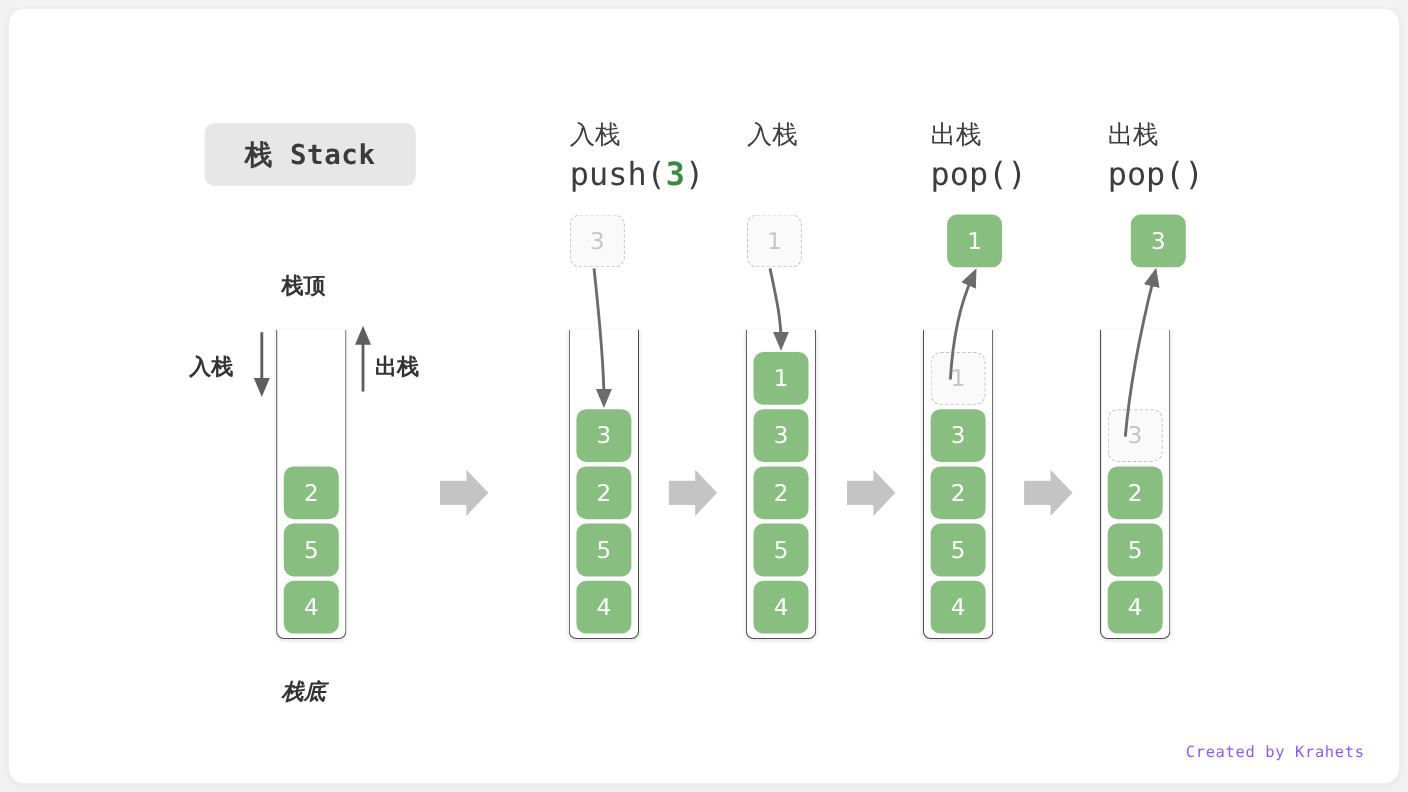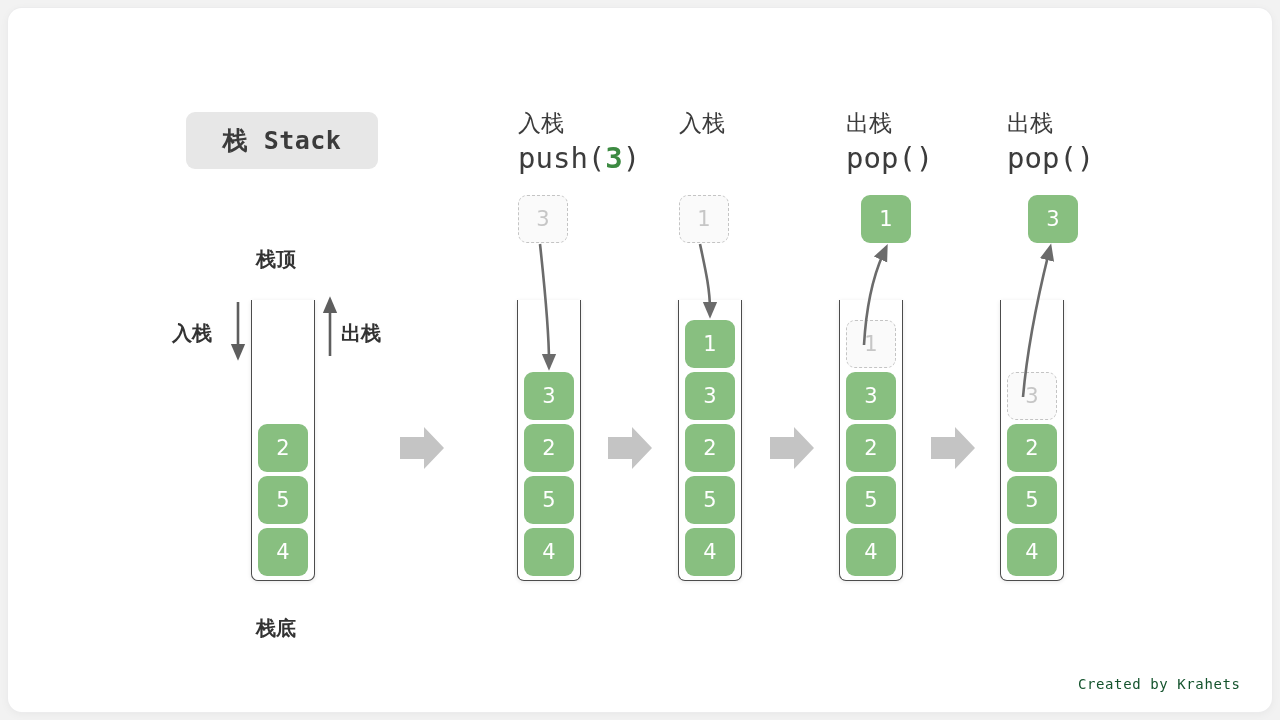"栈底" div.abs { font-style: none -> italic }
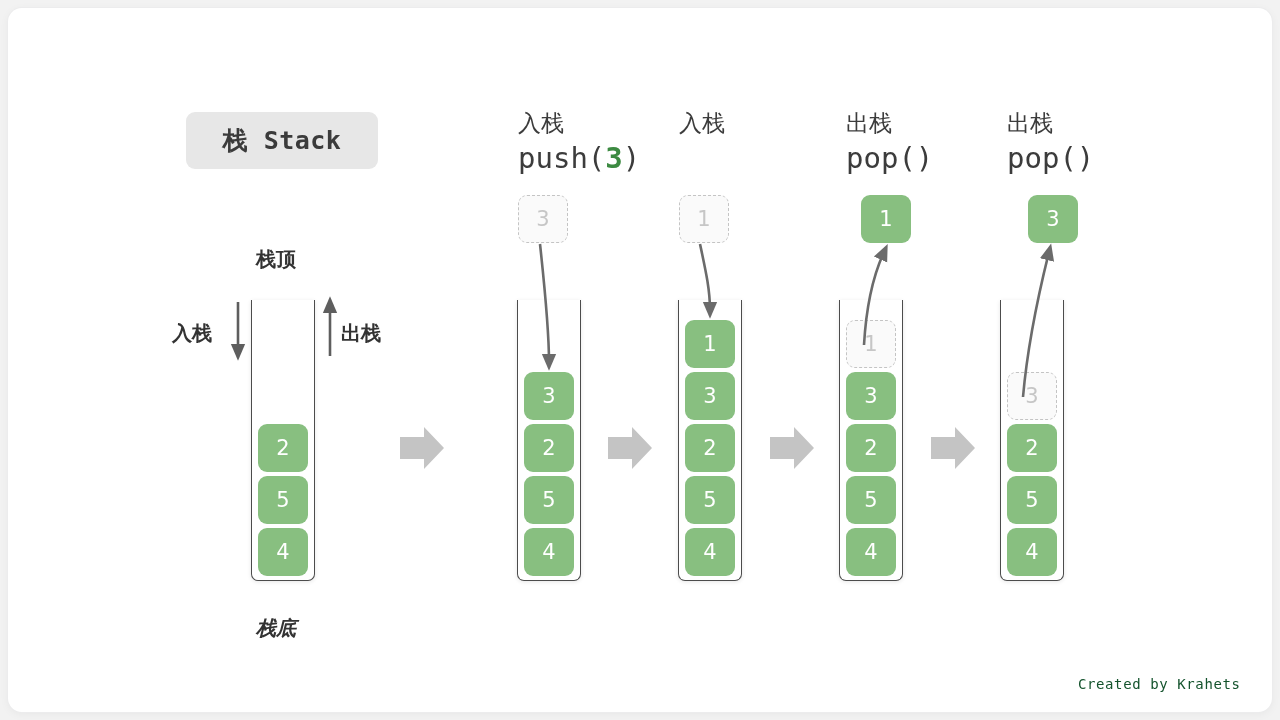"Created by Krahets" .footer { color: #14532d -> #8b5cf6 }
